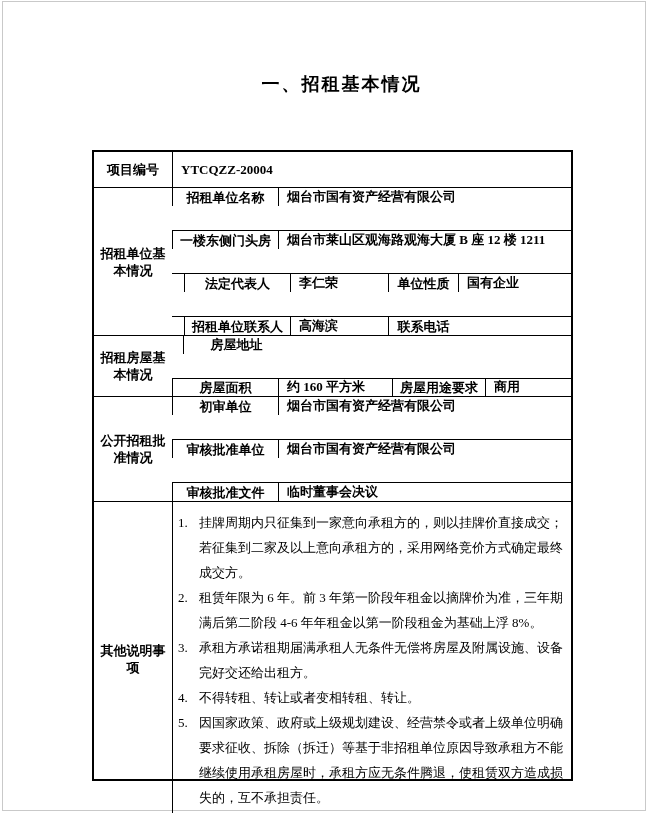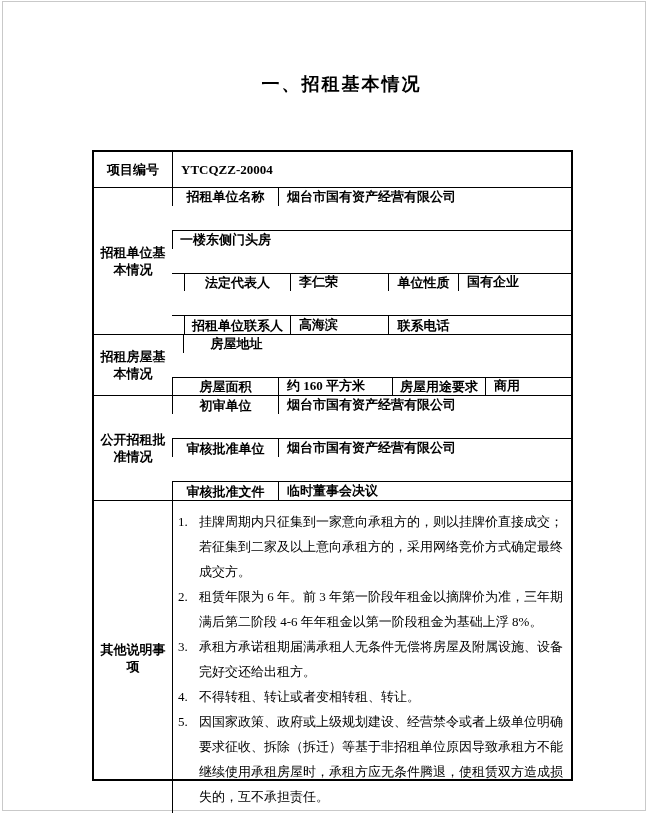"烟台市莱山区观海路观海大厦 B 座 12 楼" div.cell { html: none -> <div>烟台市莱山区观海路观海大厦 B 座 12 楼 1211</div> }
